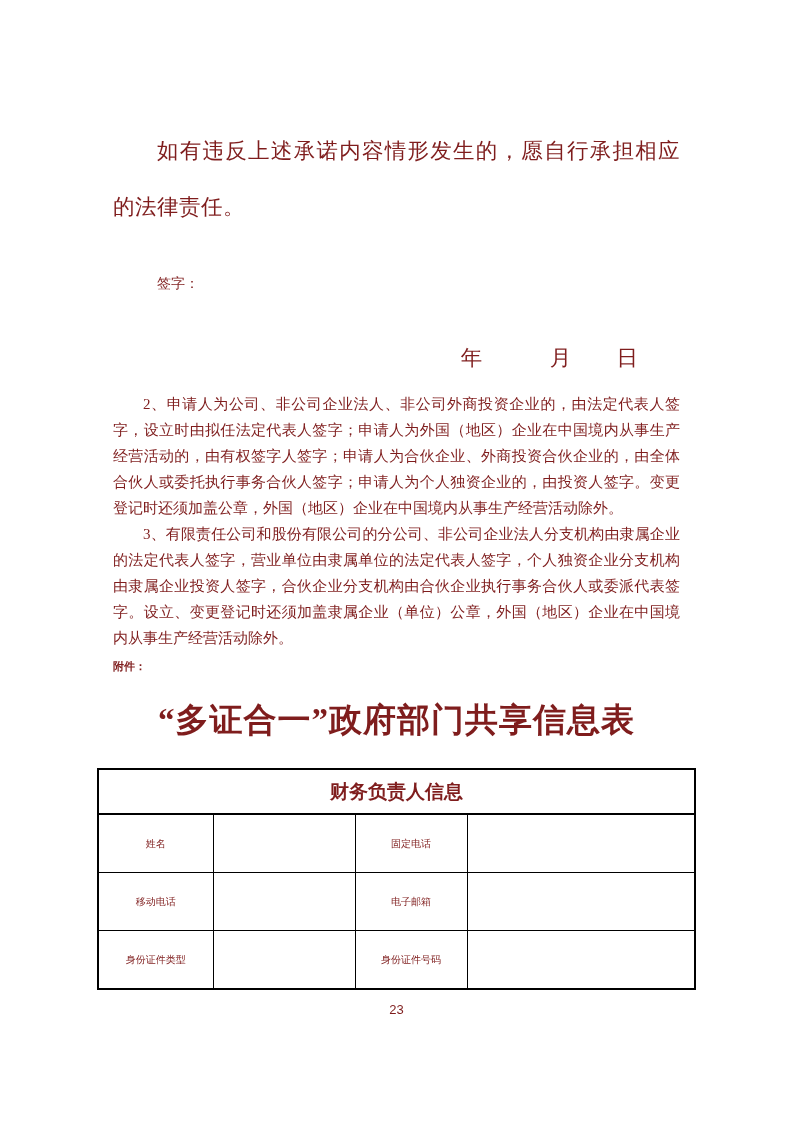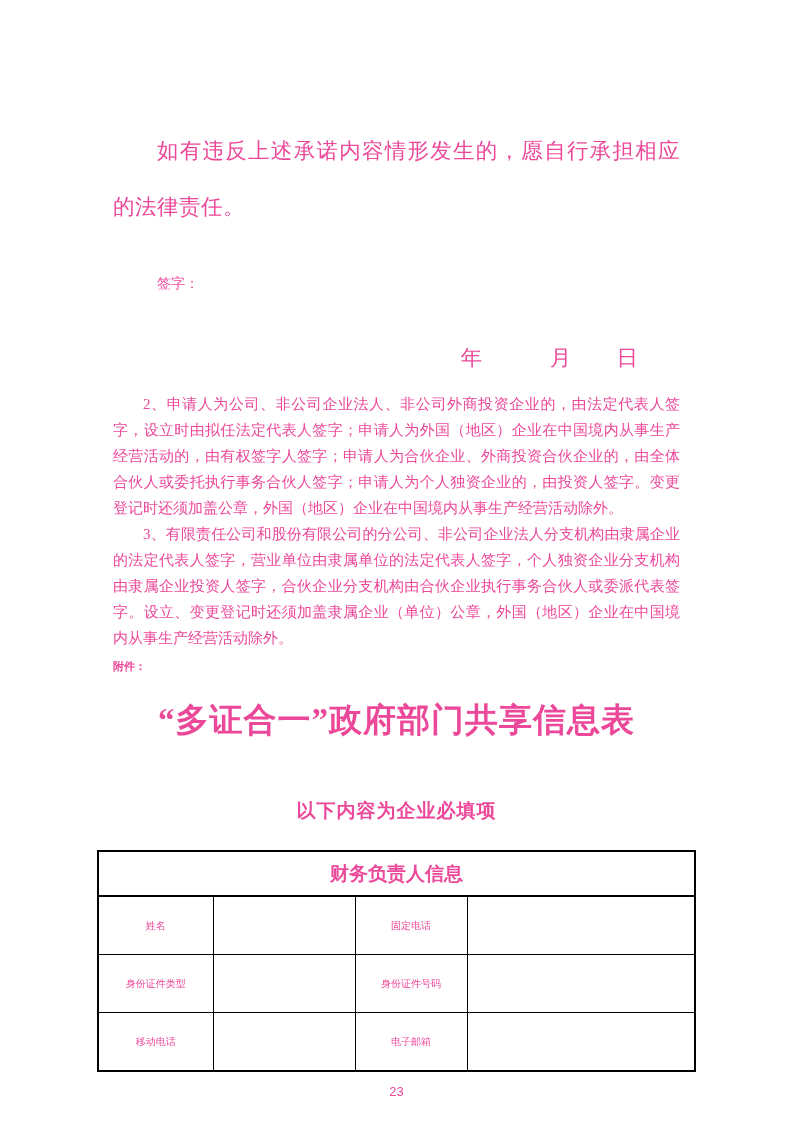"如有违反上述承诺内容情形发生的，愿自行承担相应的法律责任。" .page { color: #ec4899 -> #7f1d1d }
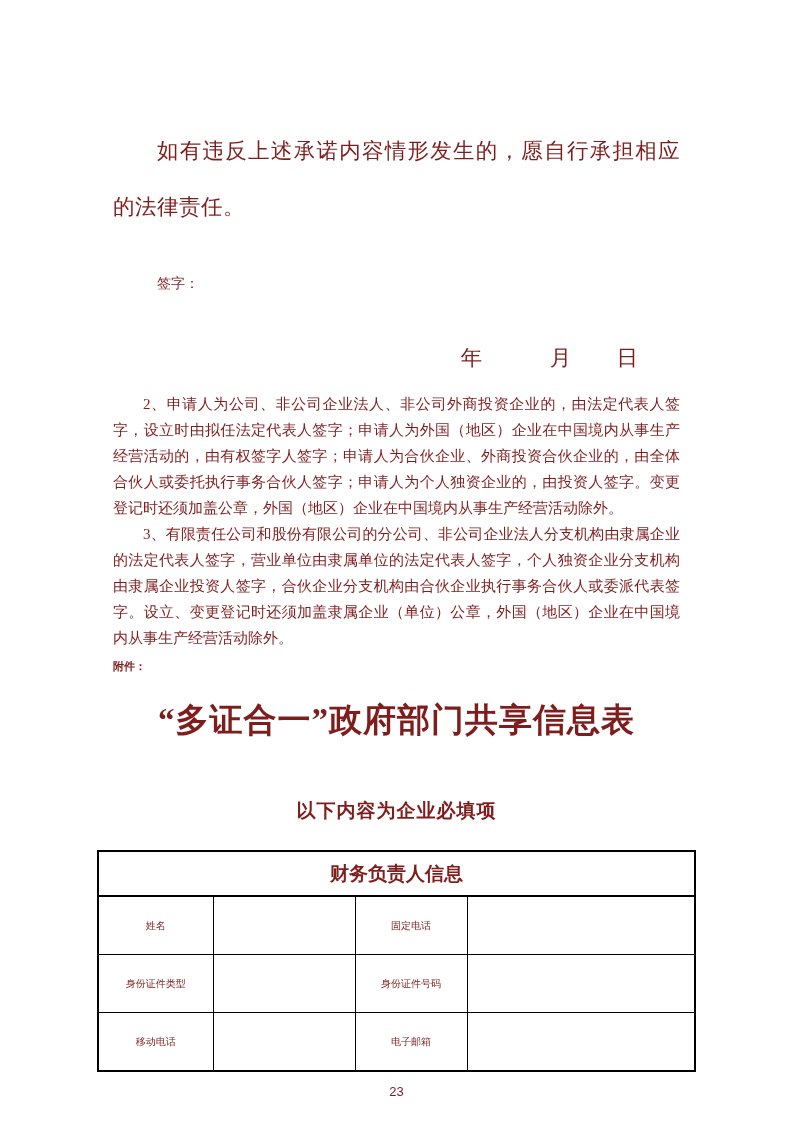"以下内容为企业必填项" p.doc-subtitle { html: <p>以下内容为企业必填项</p> -> none }
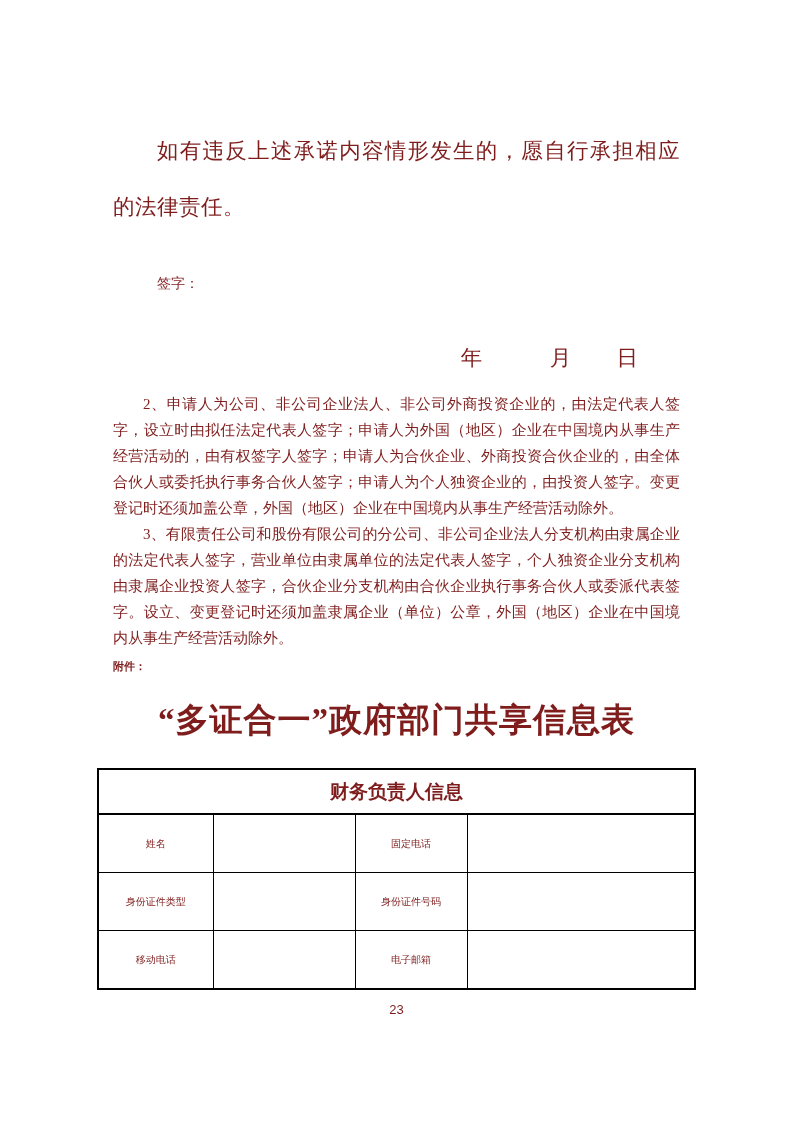"身份证件类型" tr.data-row { order: before "移动电话" -> after "移动电话" }
